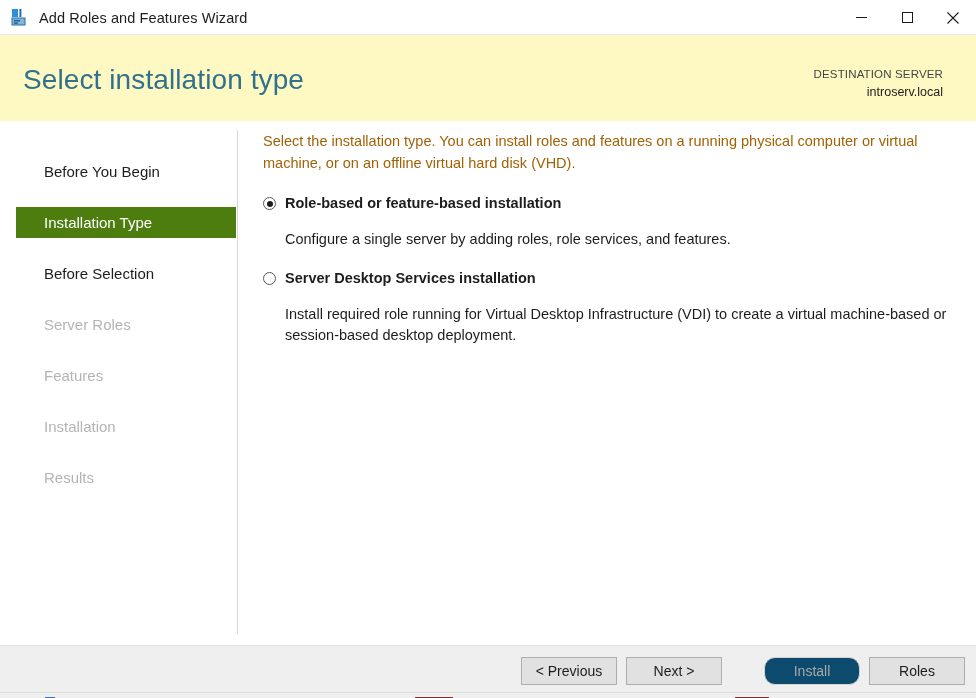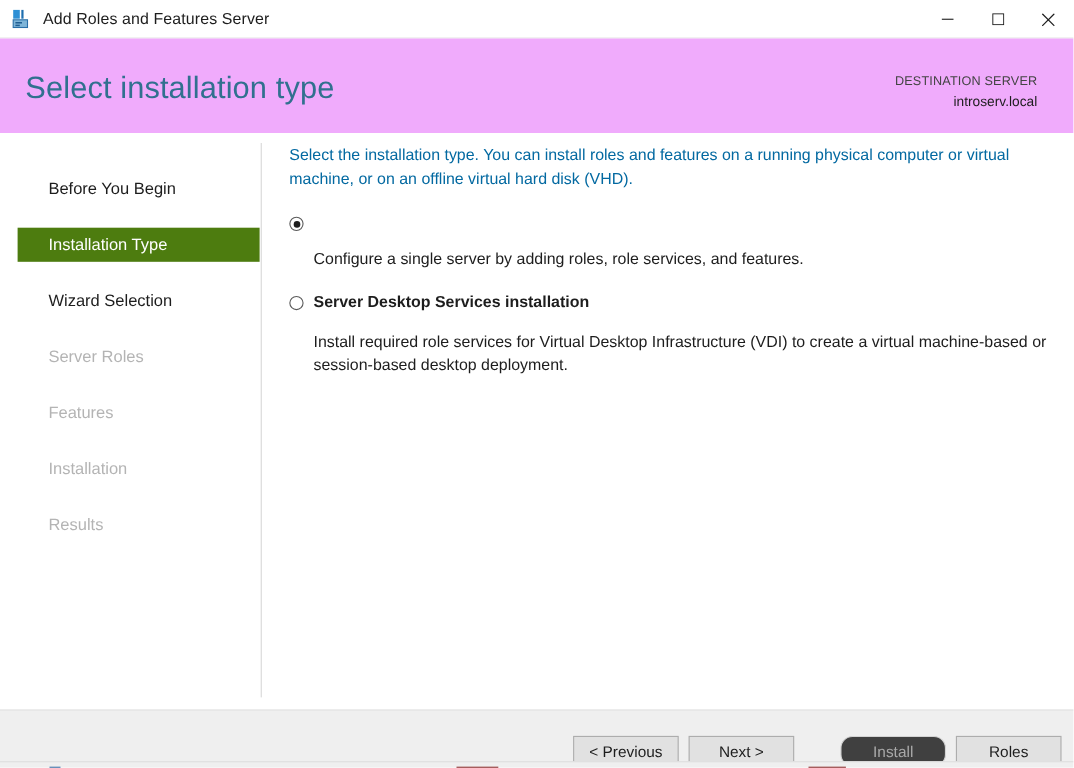"Add Roles and Features Server" div.title-text { text: Server -> Wizard }
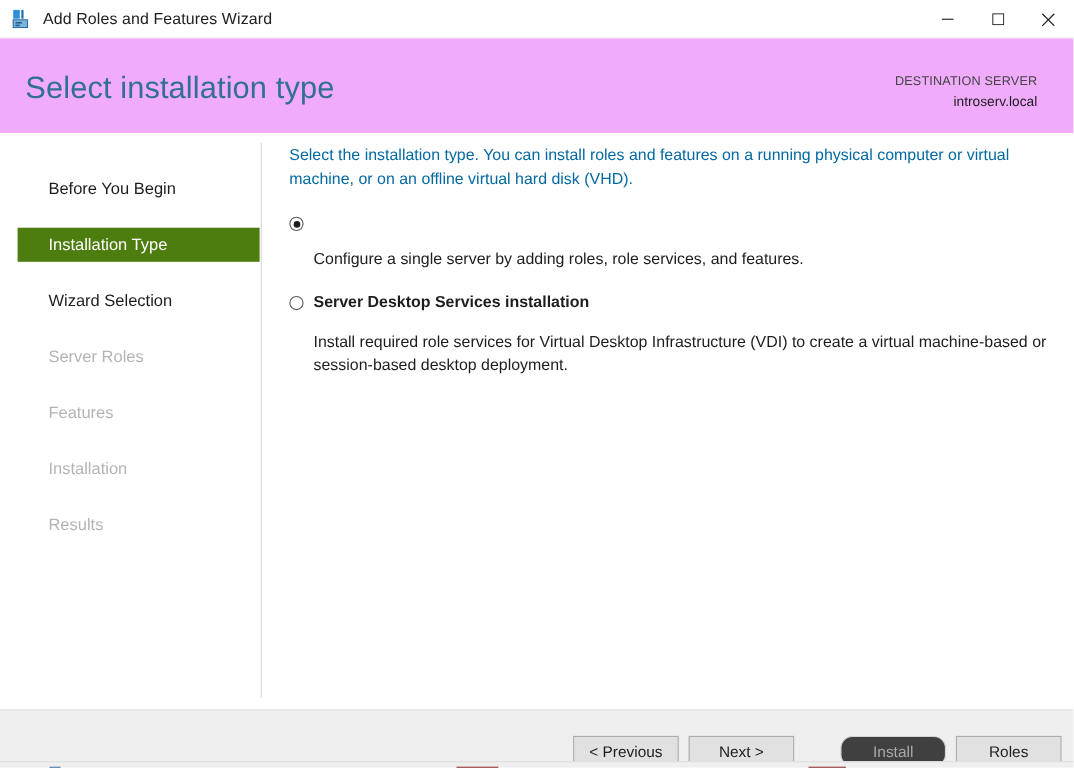"Select installation type" .header { background: #f0abfc -> #fef9c3 }
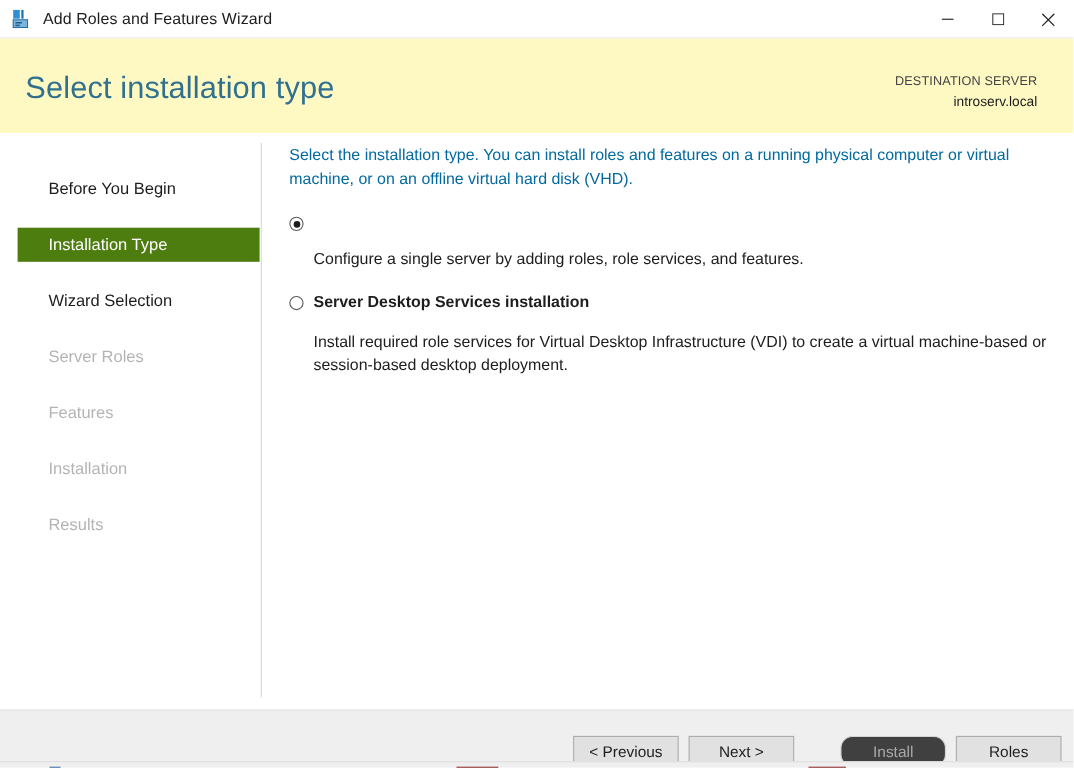"Select the installation type. You" .intro { color: #0369a1 -> #a16207 }
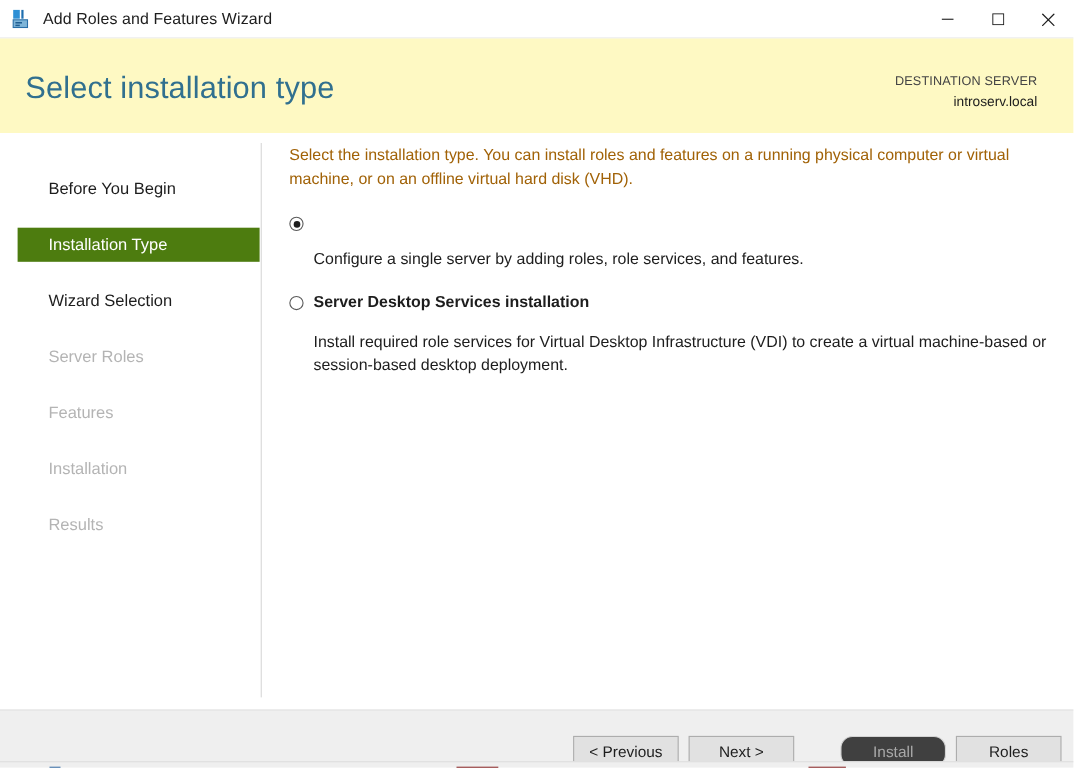"Role-based or feature-based installation" span.radio-label { html: none -> <span>Role-based or feature-based installation</span> }
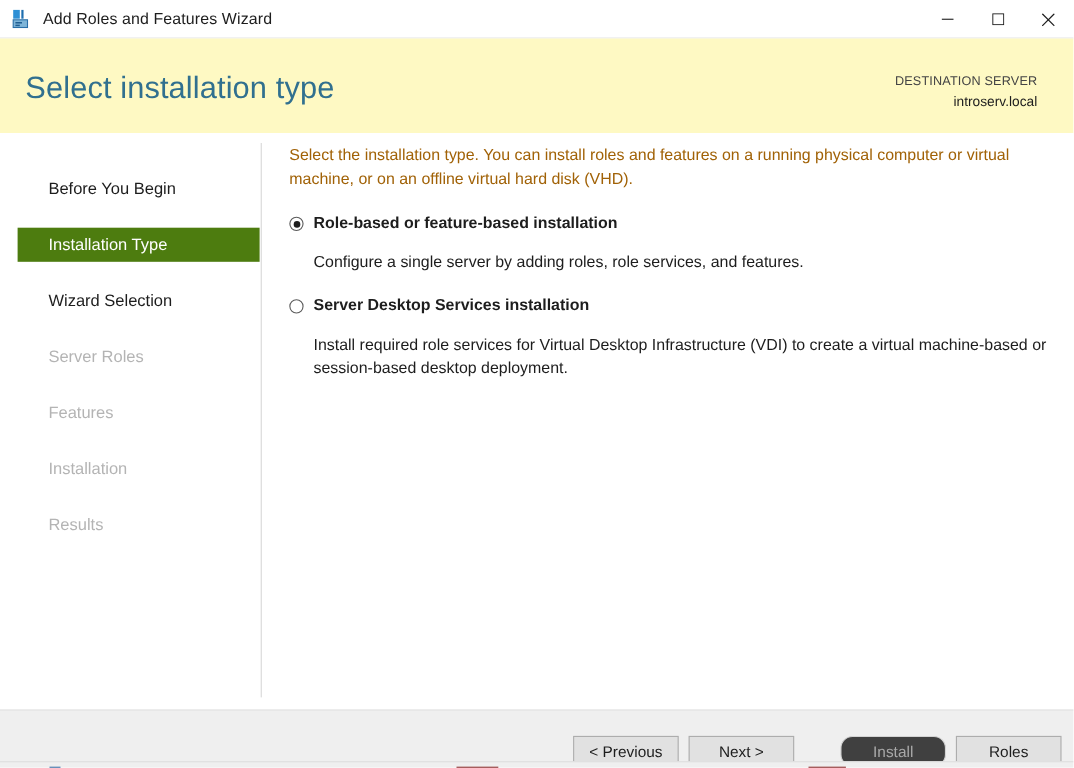"Wizard Selection" span { text: Wizard -> Before }
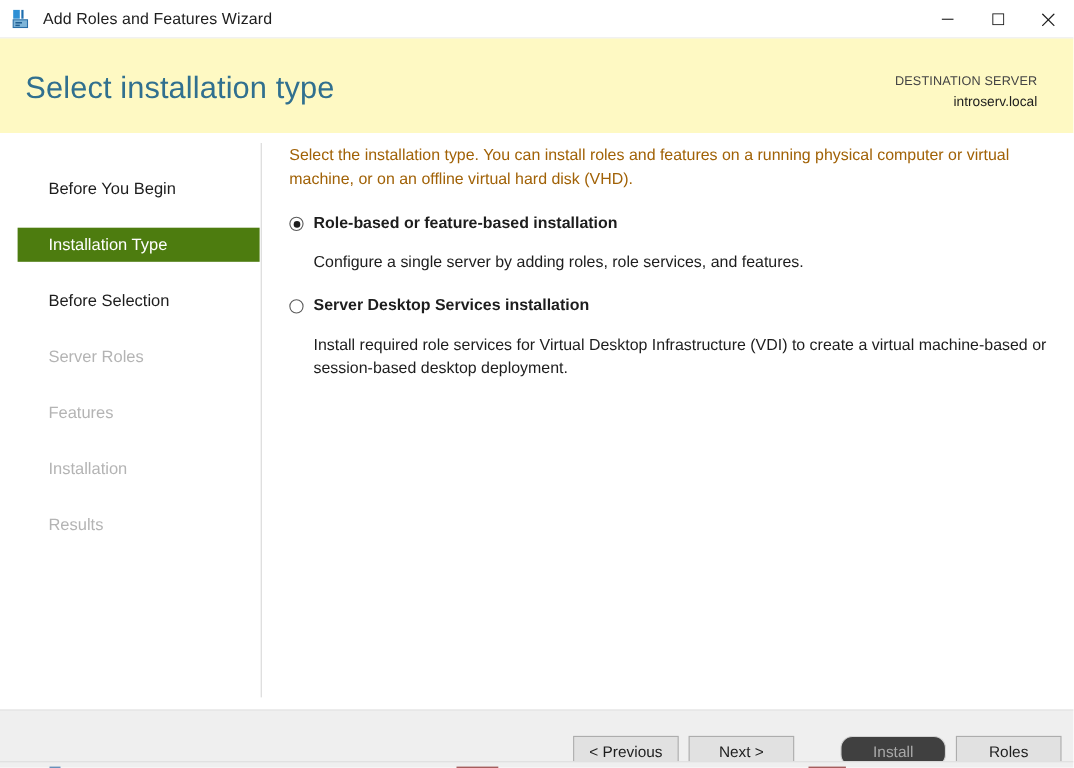"Install required role services for" div.radio-desc { text: services -> running }
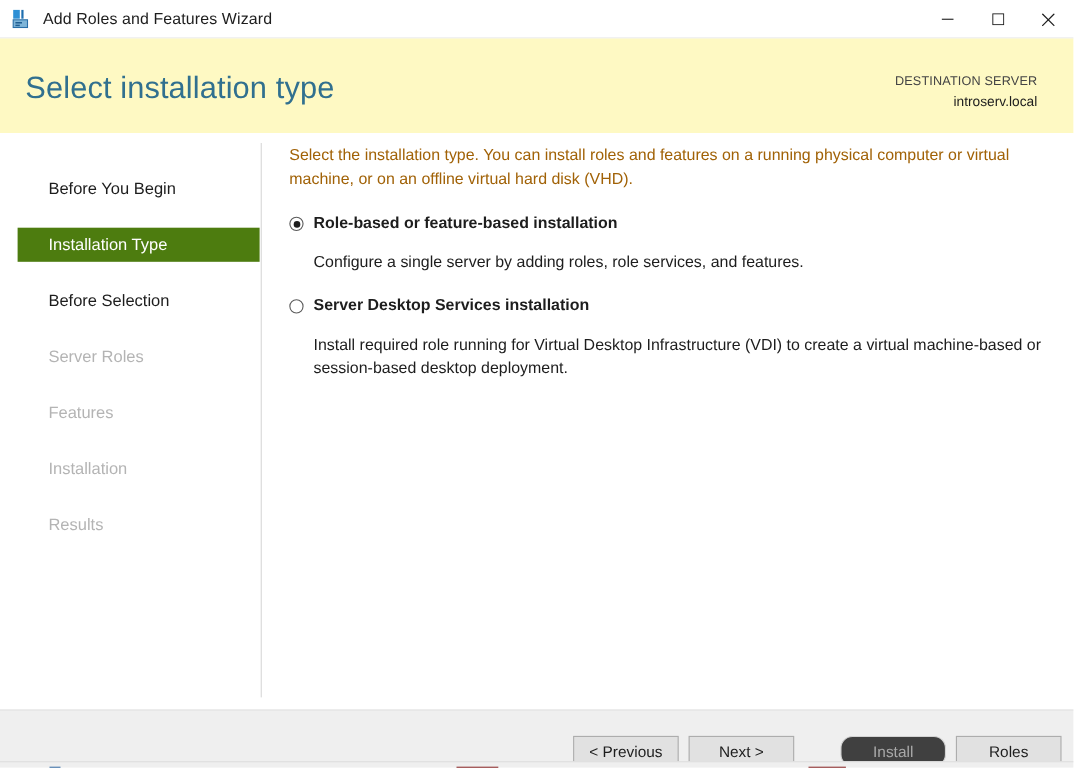"< Previous" .footer-buttons { margin-top: 12px -> none }
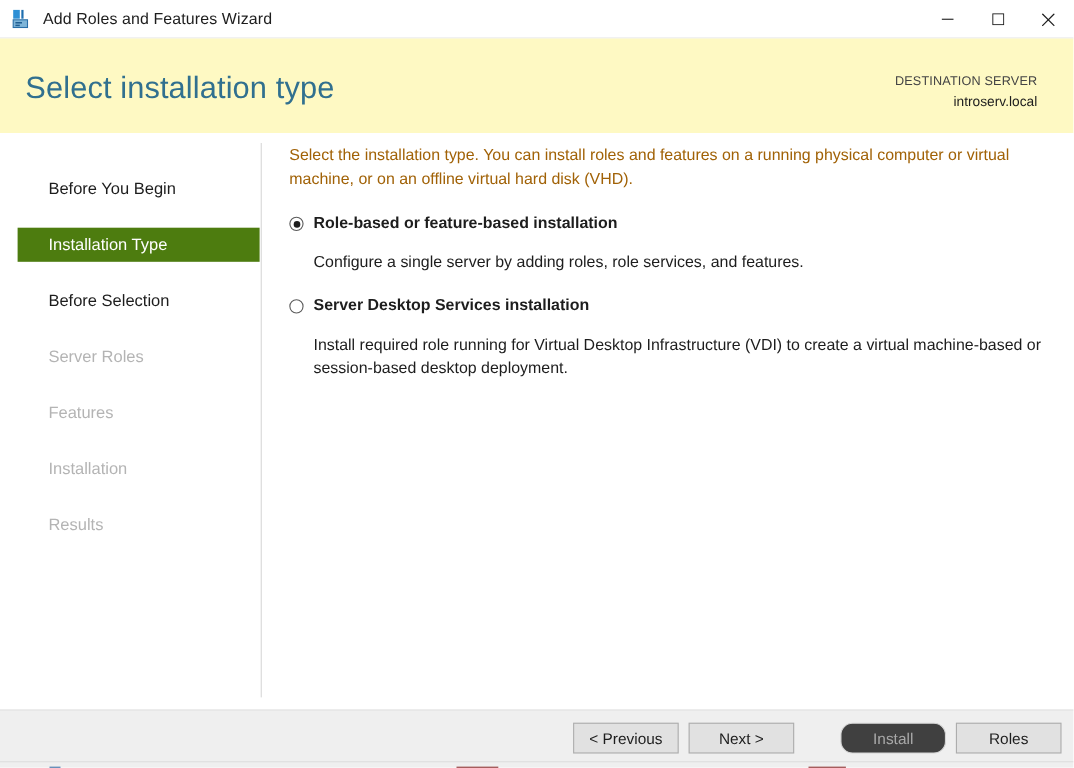"Install" .wiz-btn.disabled { background: #404040 -> #0c4a6e }
